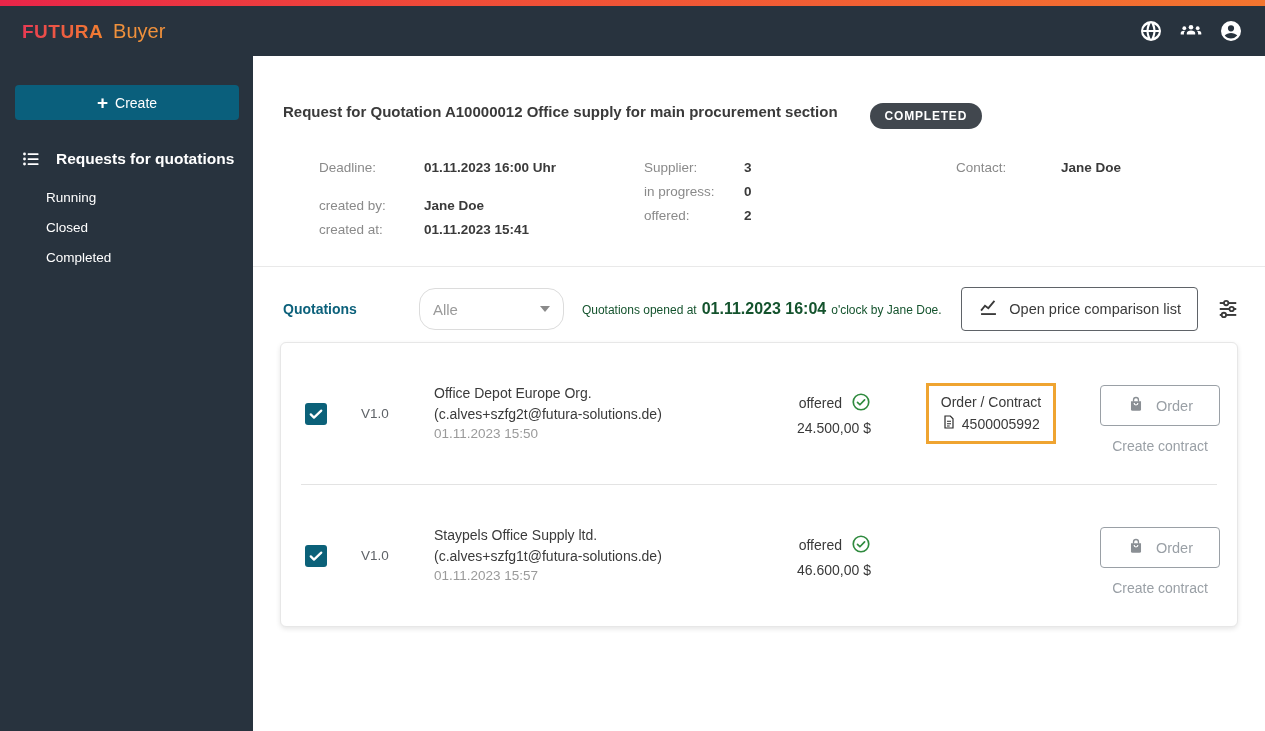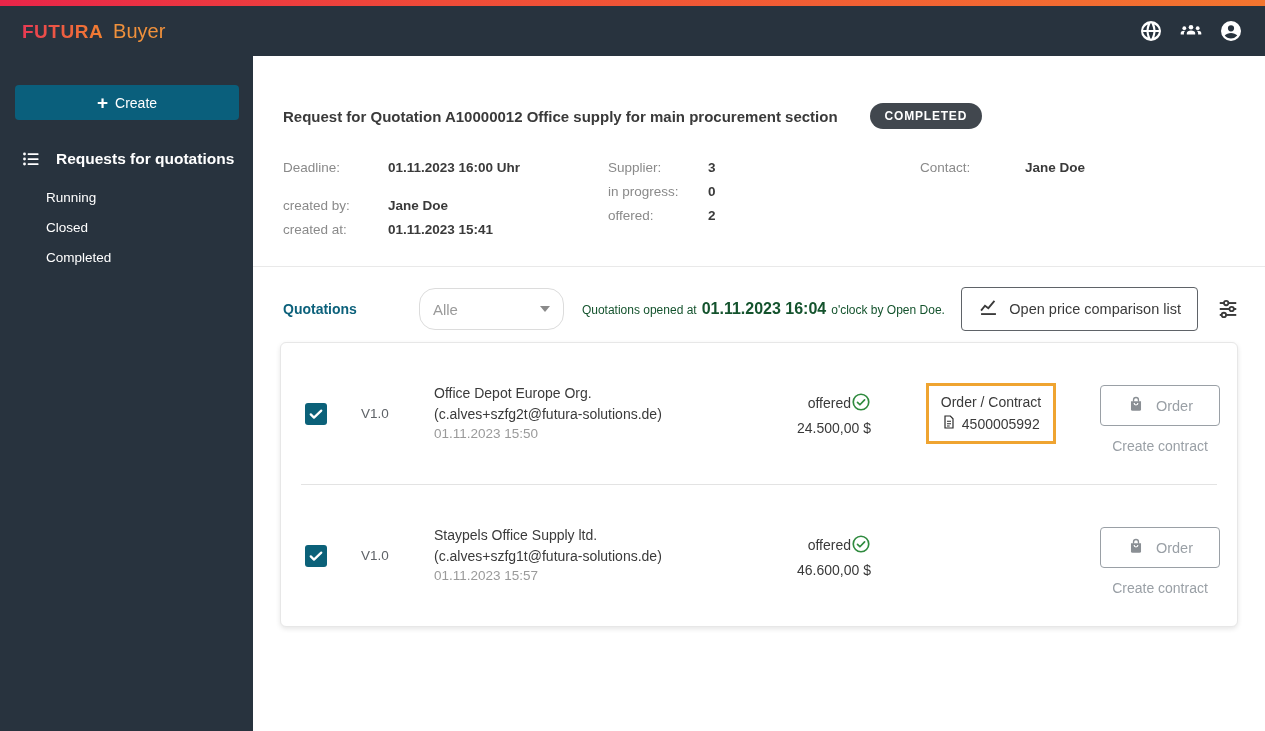"Request for Quotation A10000012 Office" .title-row { align-items: center -> flex-start }
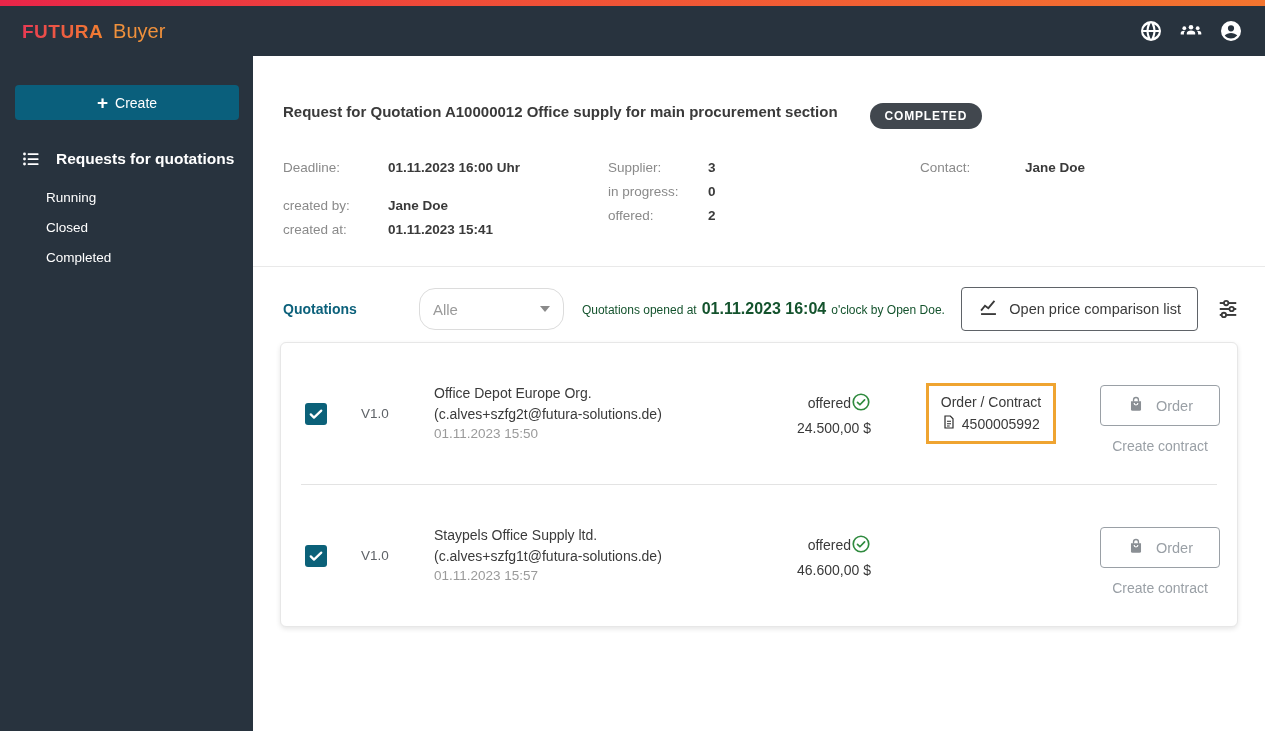"Deadline:" .drow { margin-left: none -> 36px }
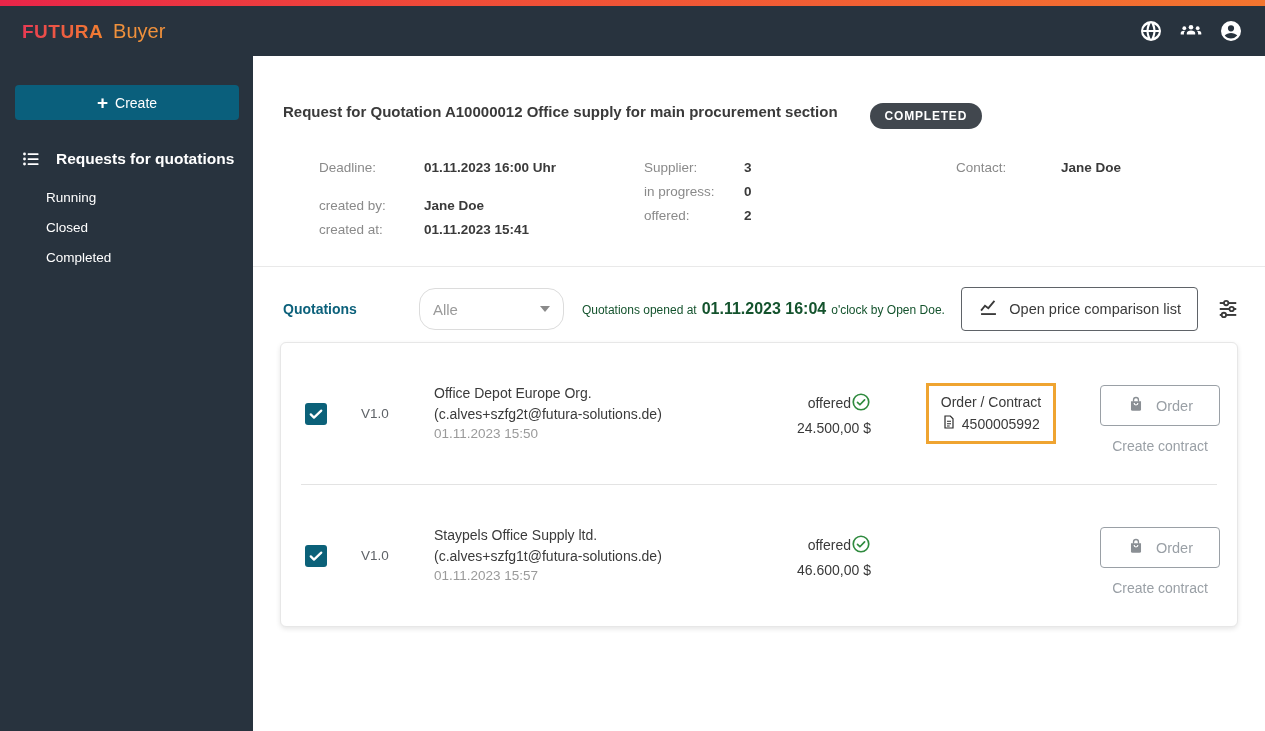"o'clock by Open Doe." span { text: Open -> Jane }
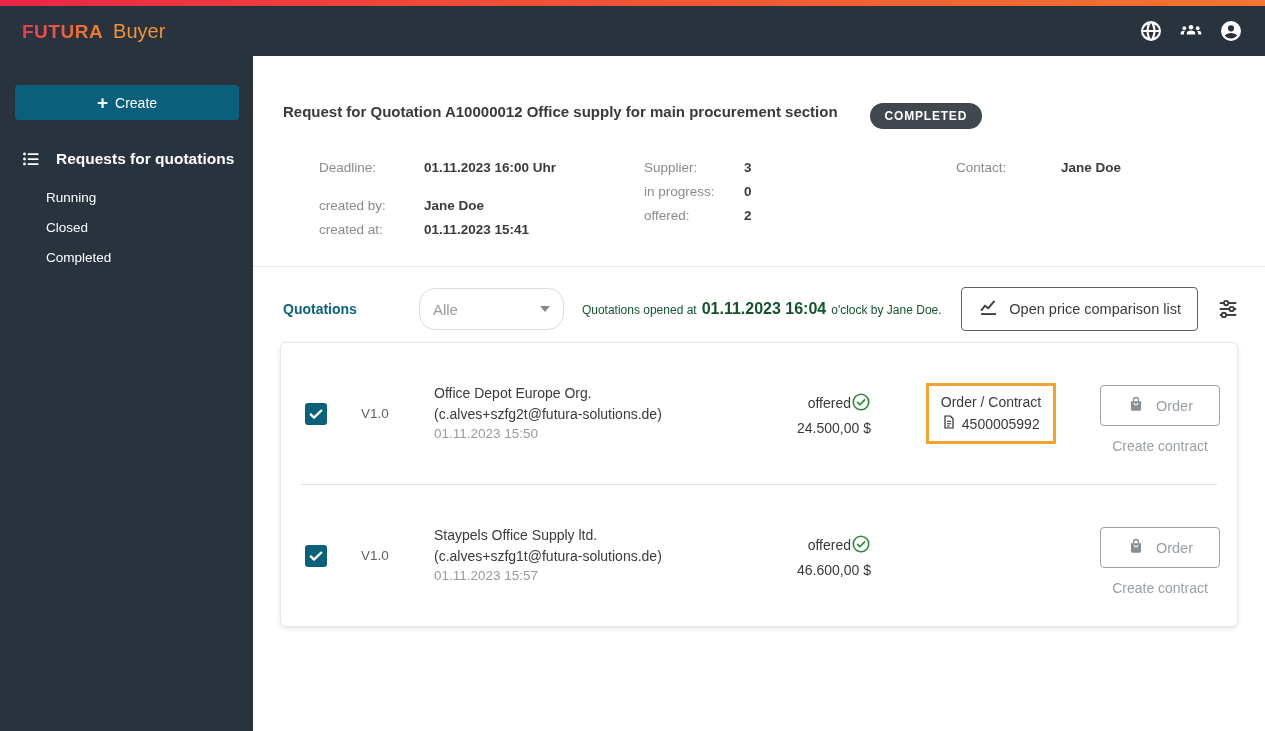"offered" .offer-line { gap: none -> 9px }
